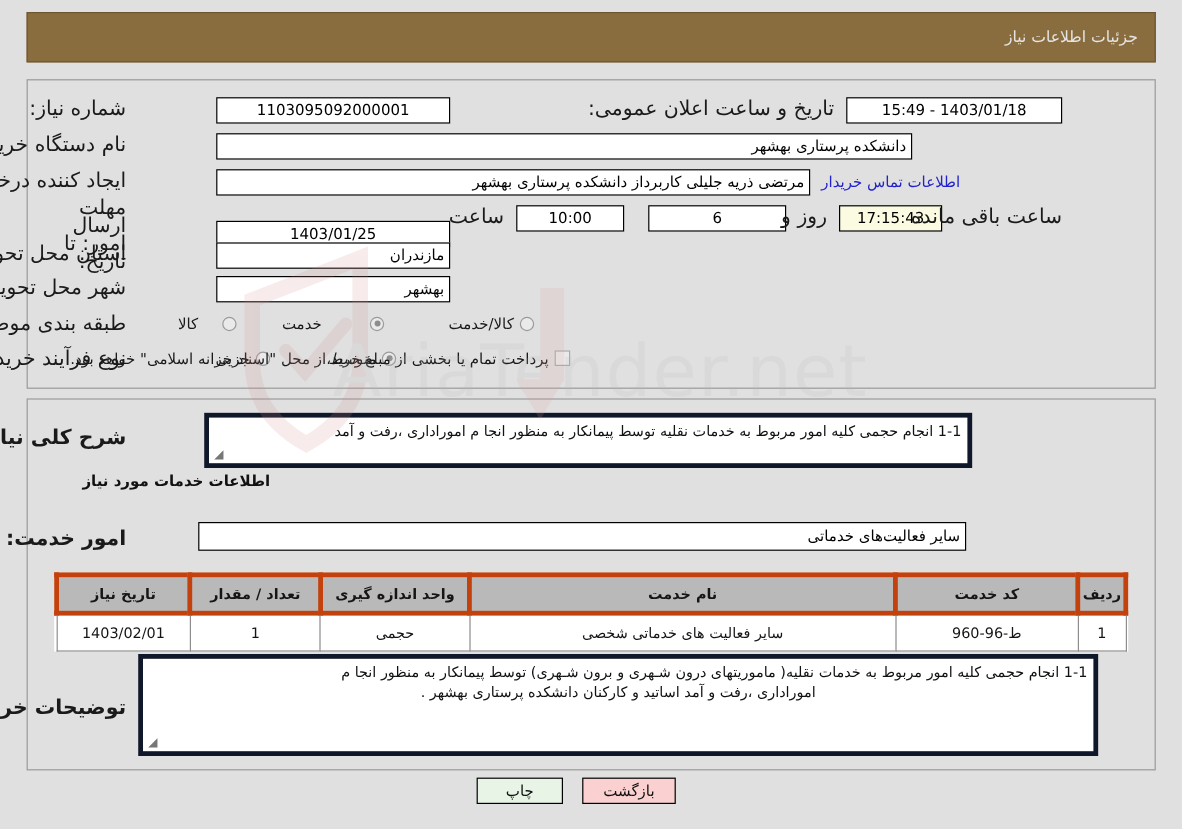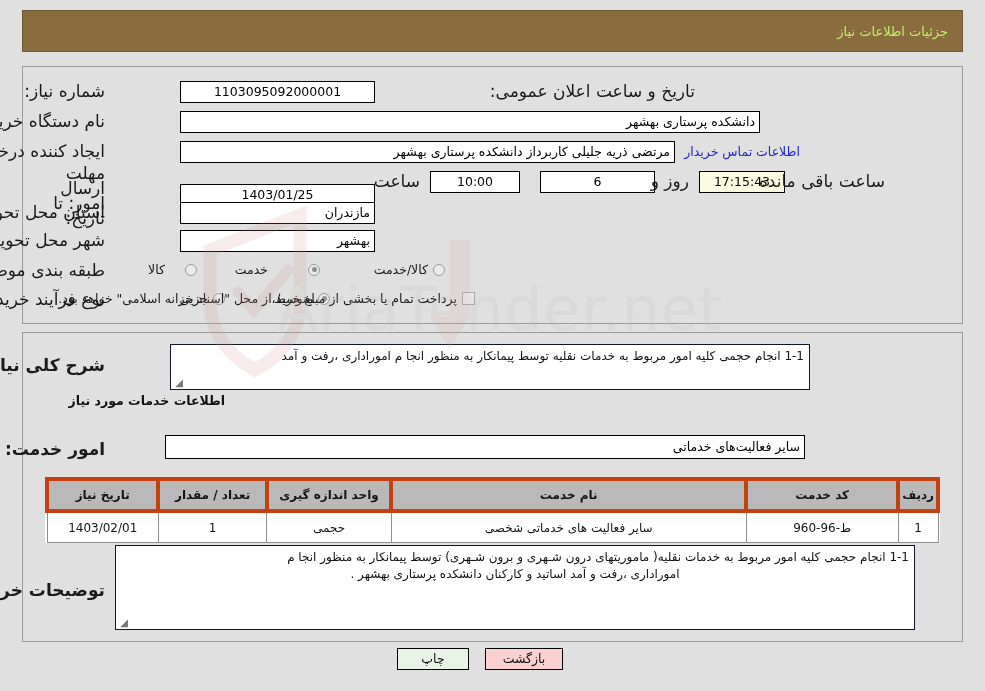"جزئیات اطلاعات نیاز" .header-title { color: #bef264 -> #e5e5e5 }
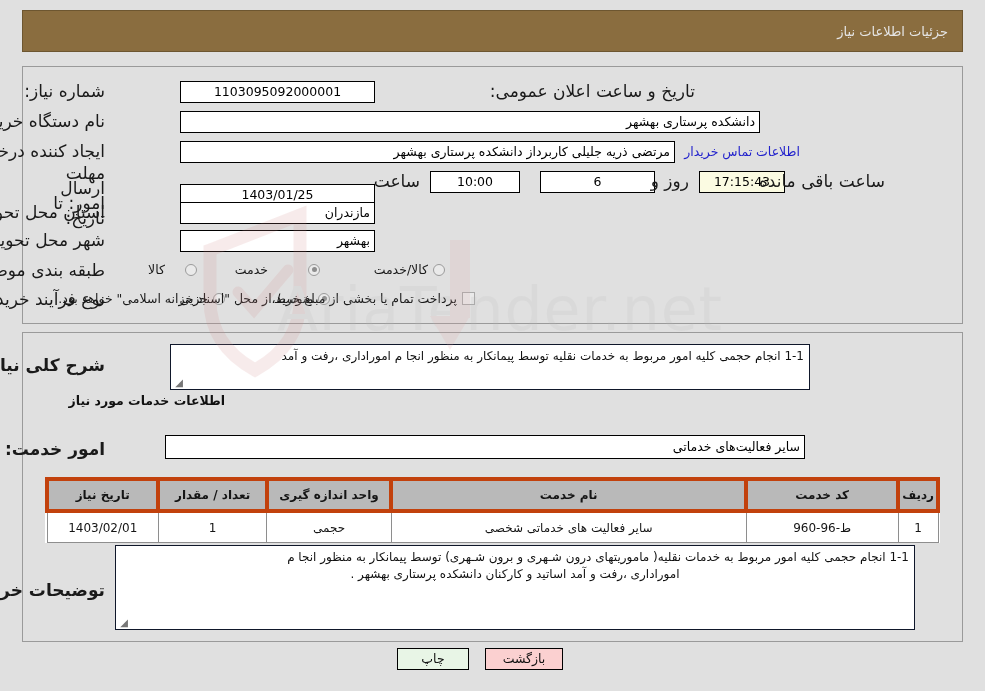"1403/01/18 - 15:49" div.fld { html: none -> <div>1403/01/18 - 15:49</div> }
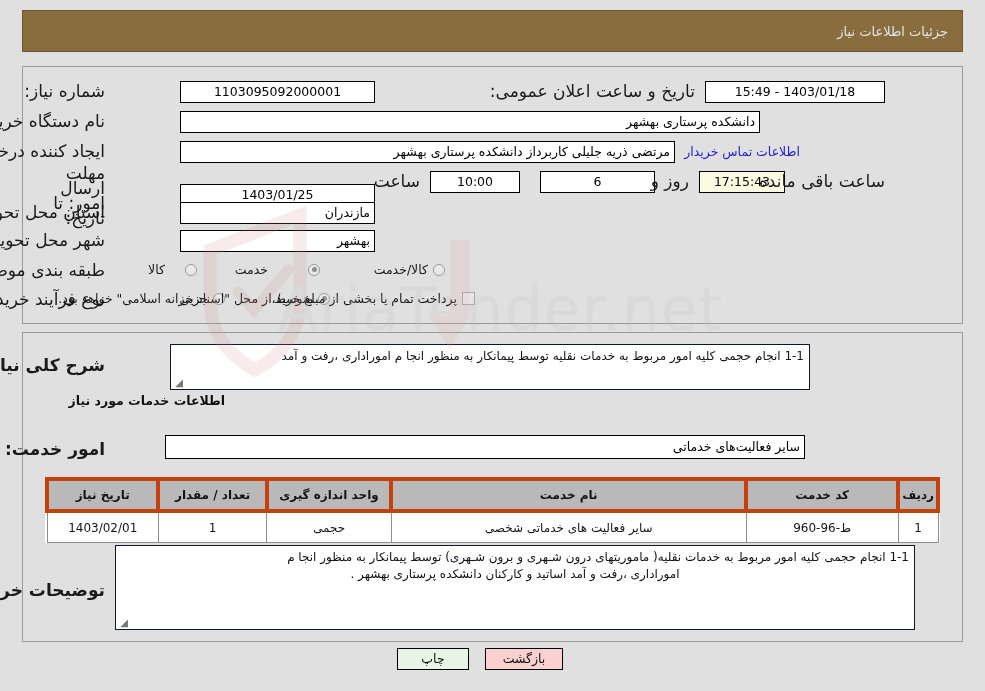"1-1 انجام حجمی کلیه امور" .ta { border: 1px solid #0f172a -> 4px solid #0f172a }
